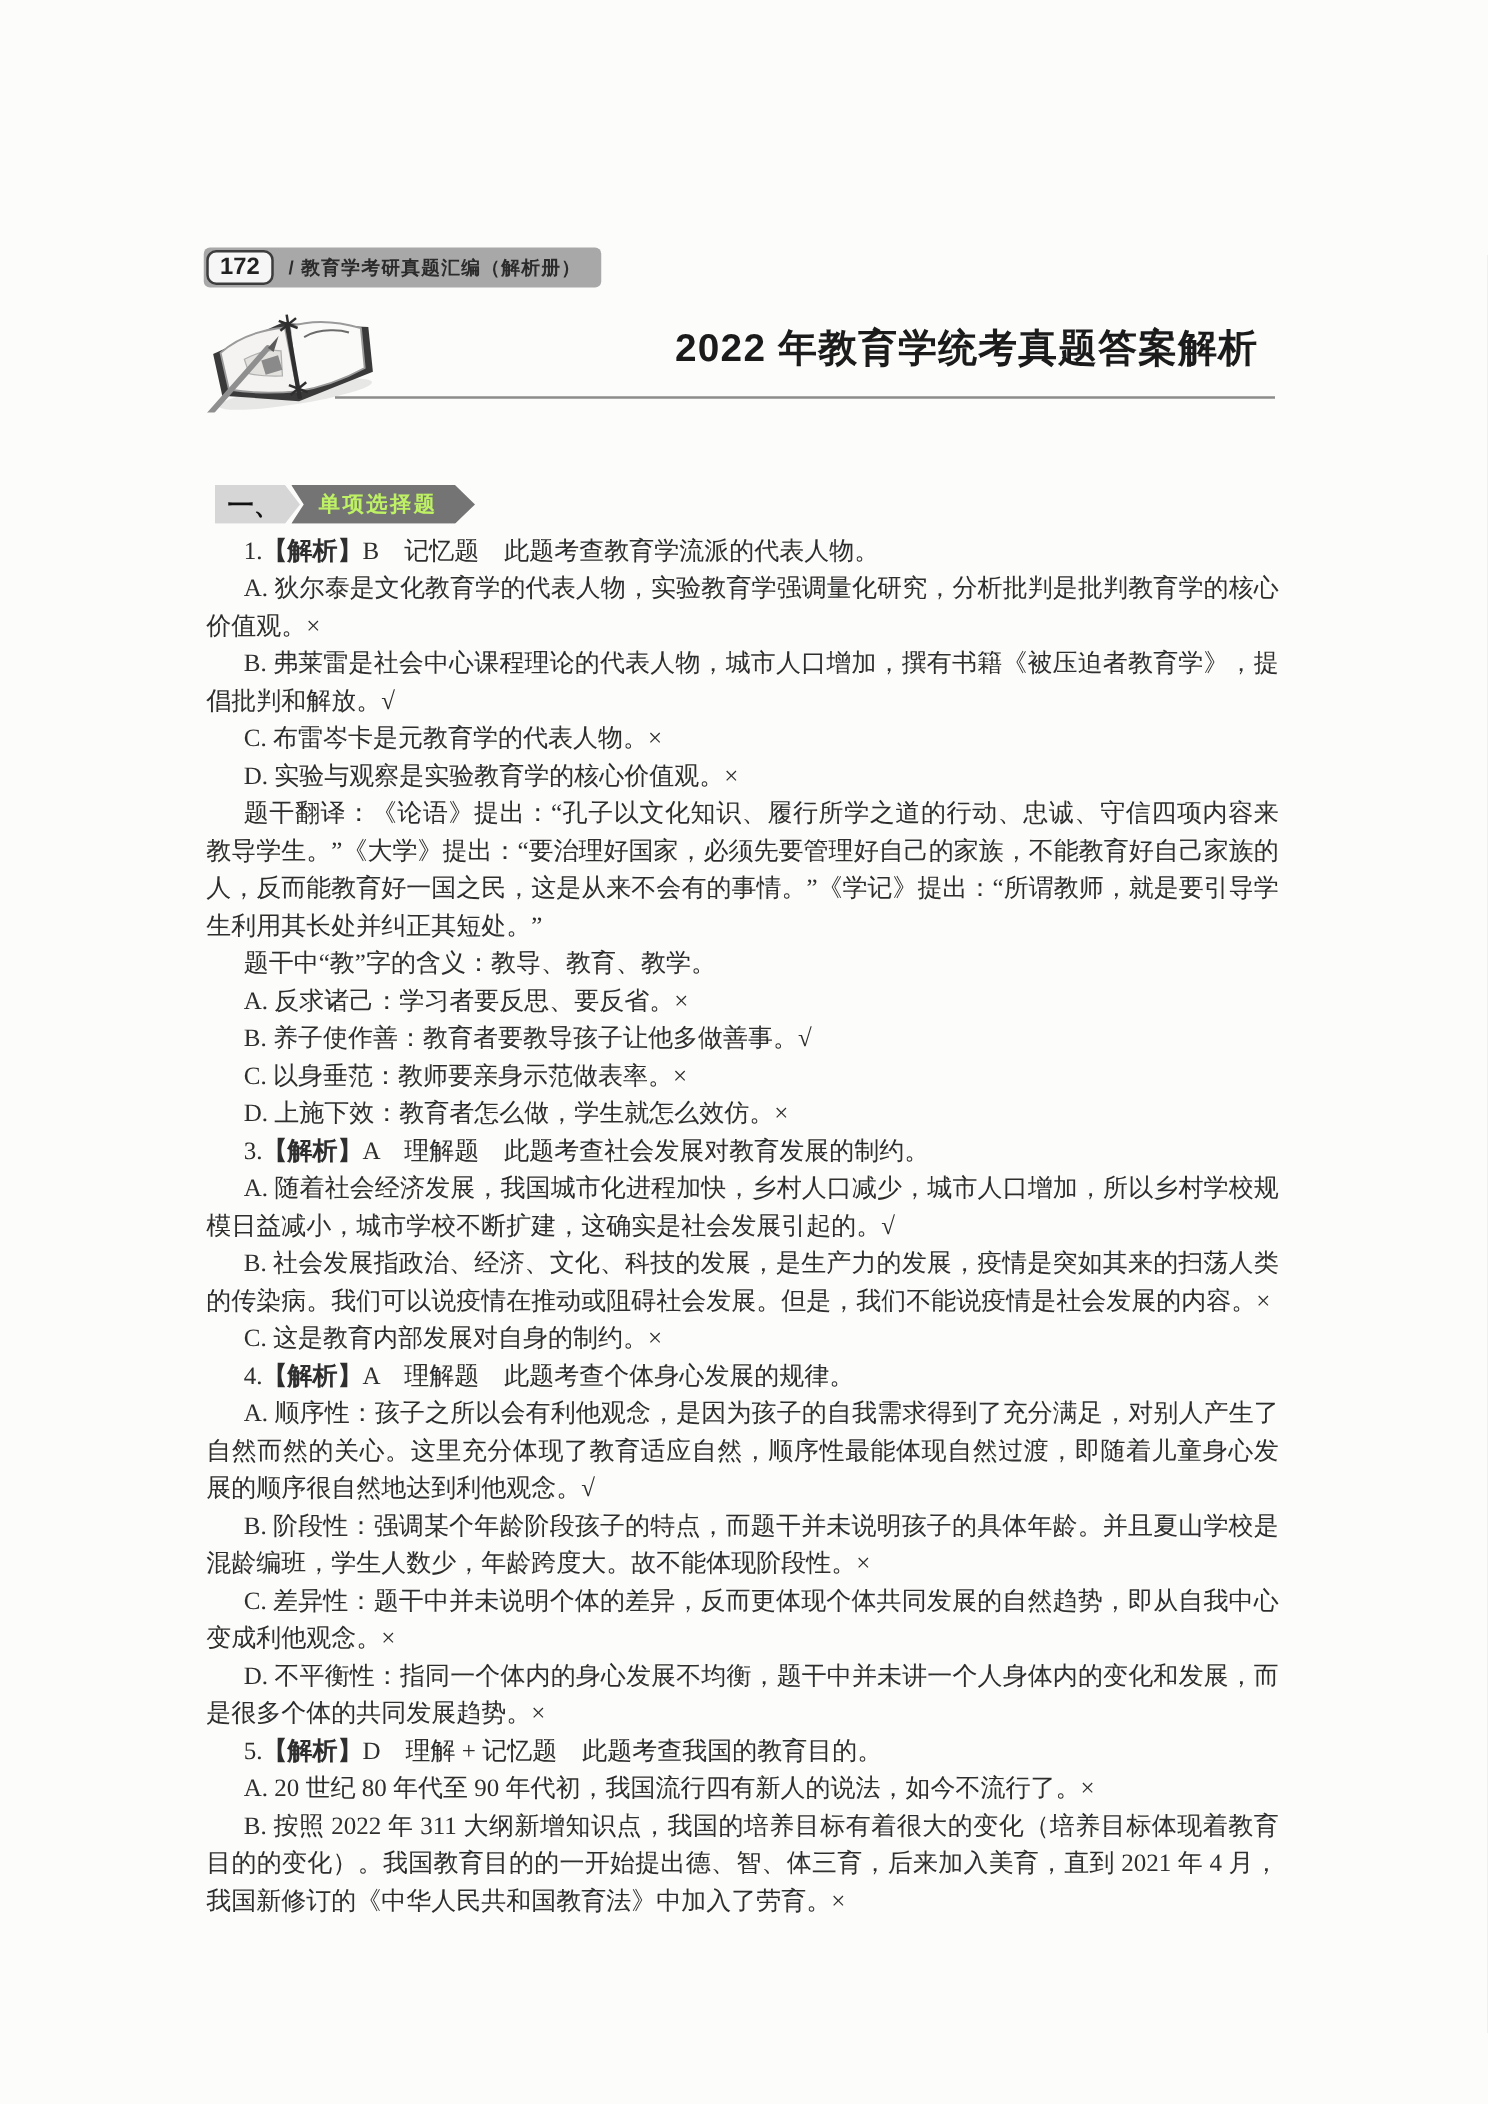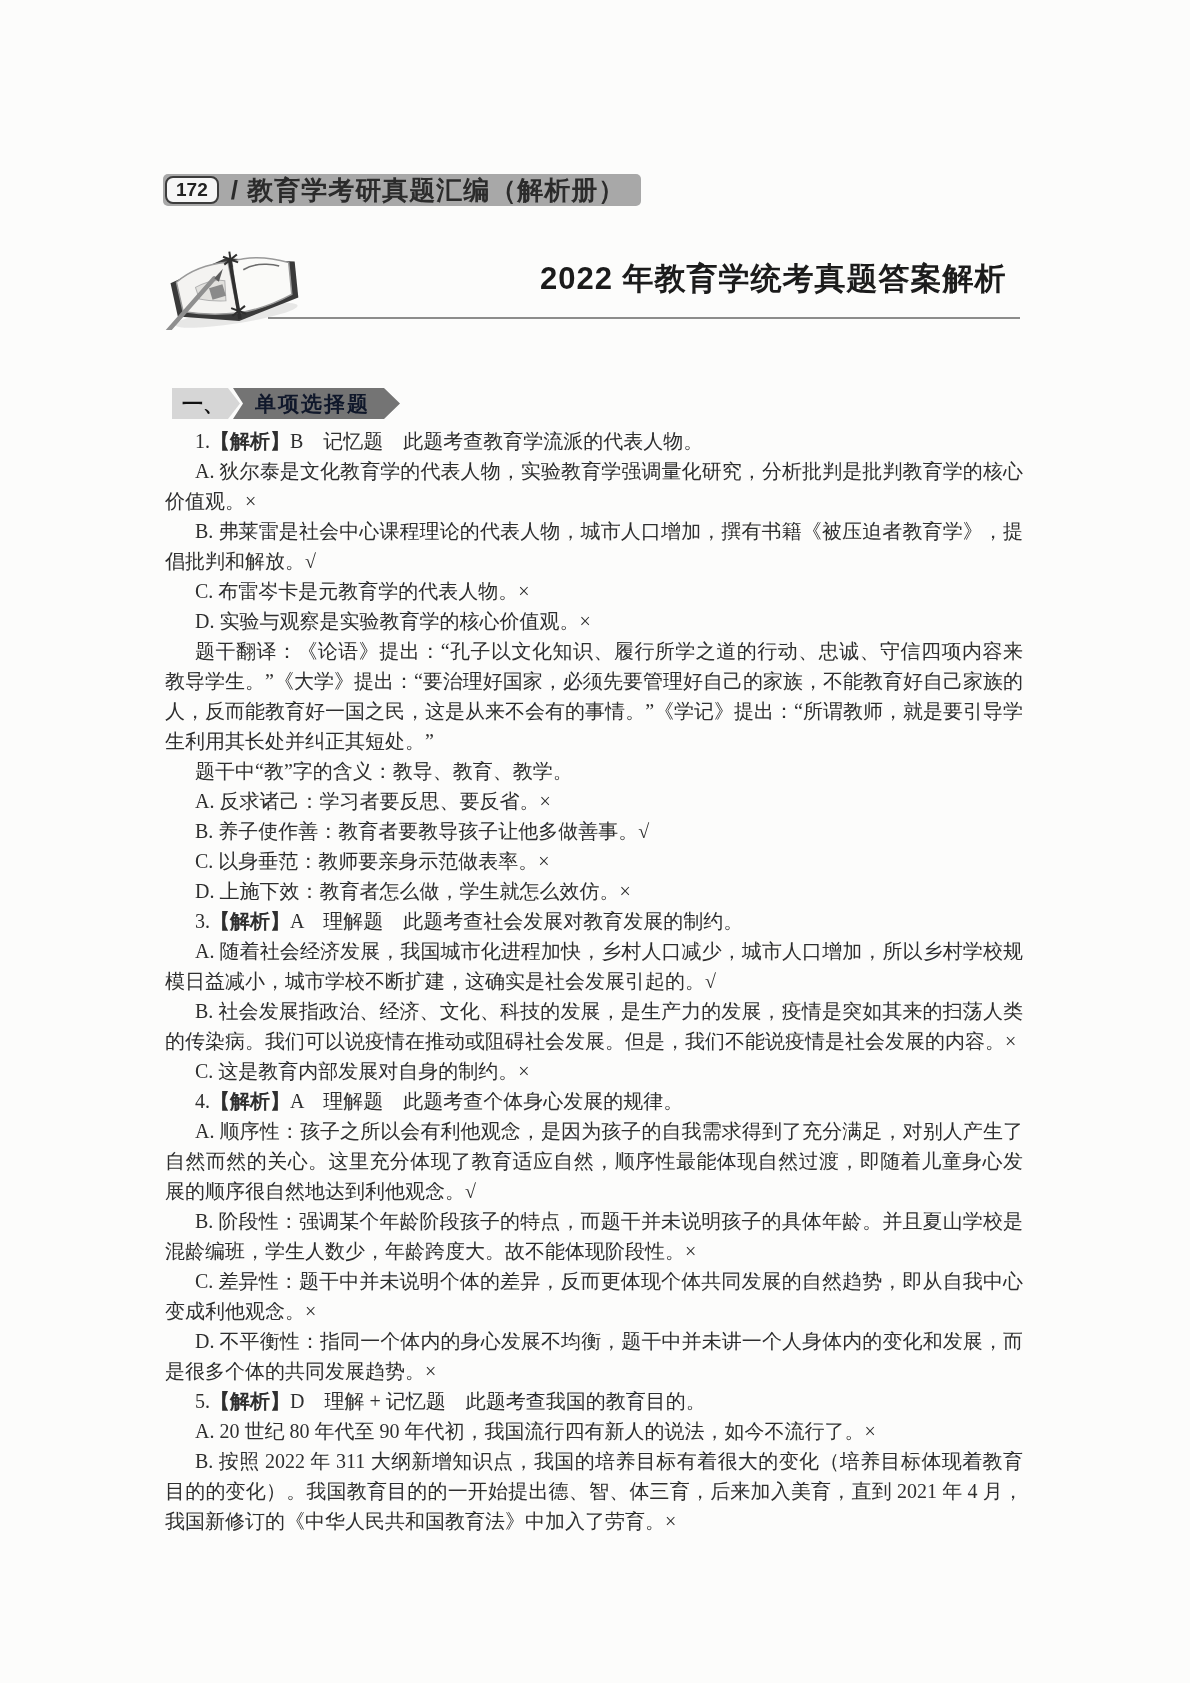"172" .runhead { top: 174px -> 198px }
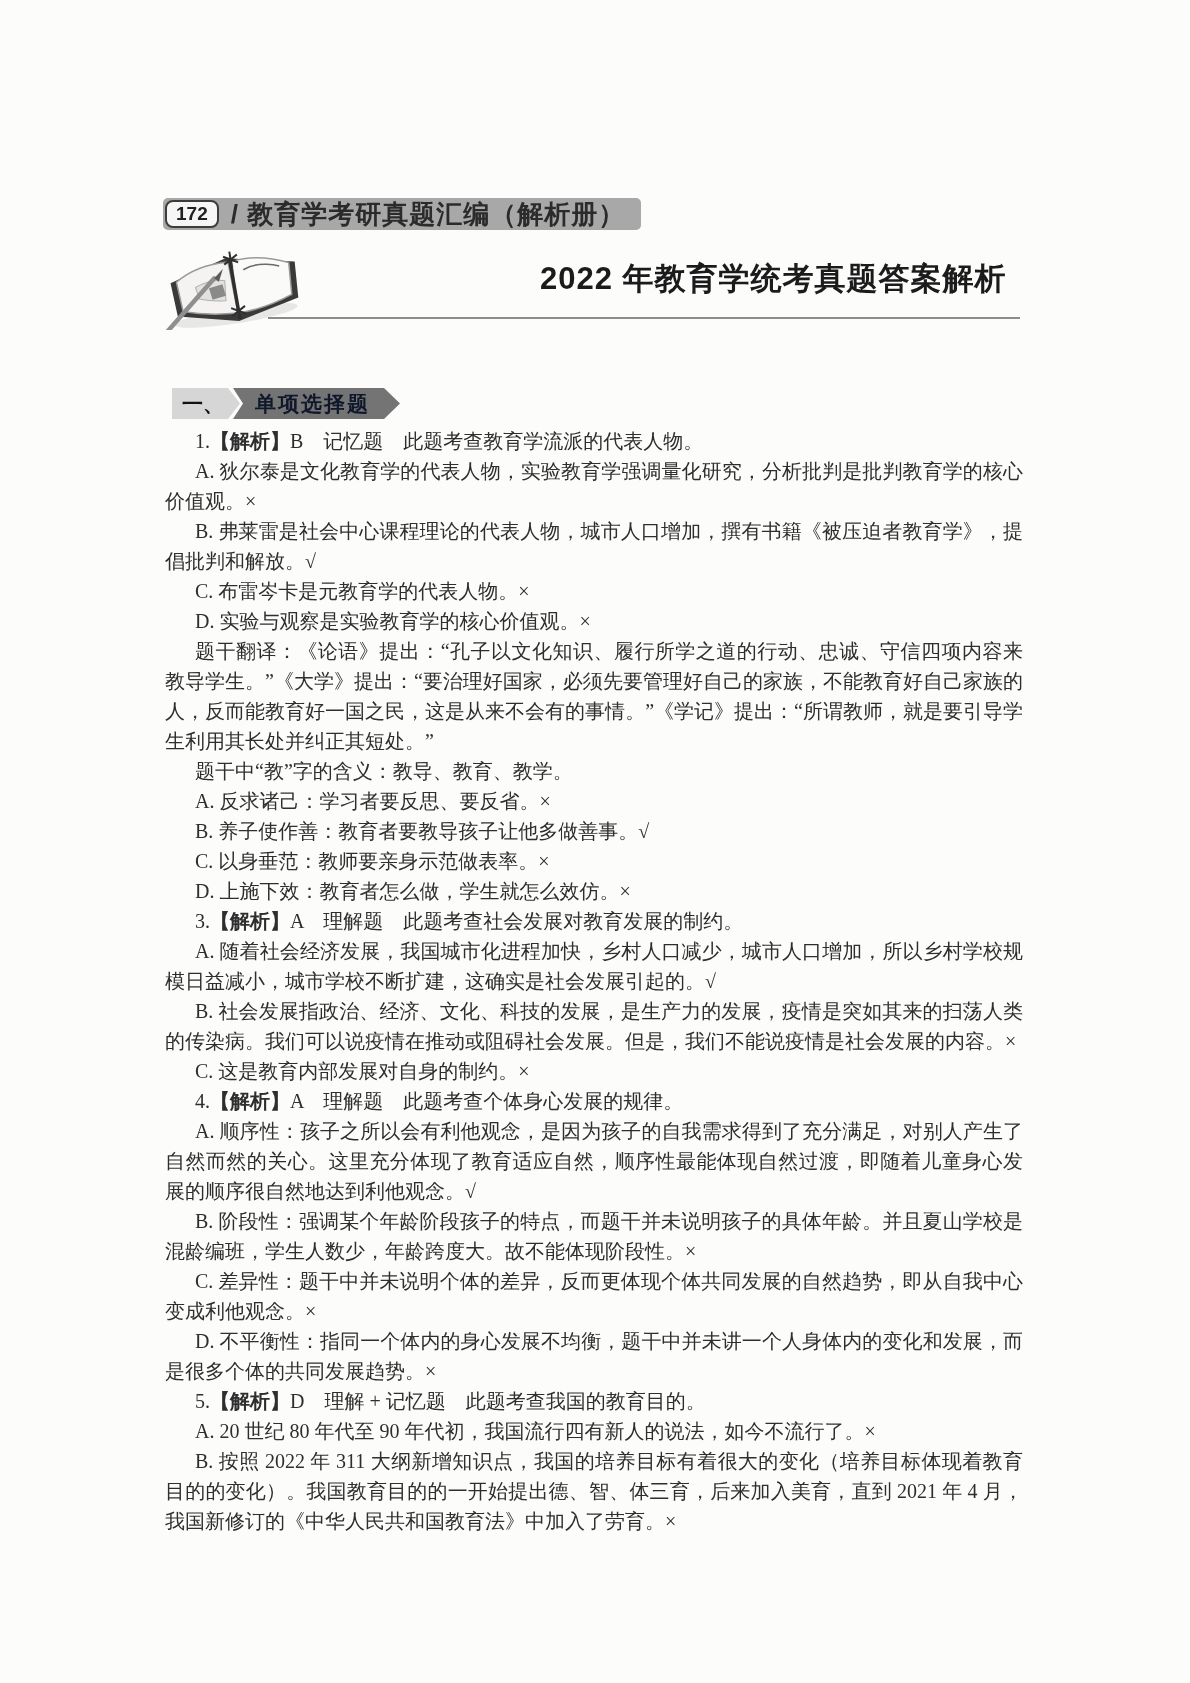"/ 教育学考研真题汇编（解析册）" .runhead-title { font-size: 26px -> 15px }
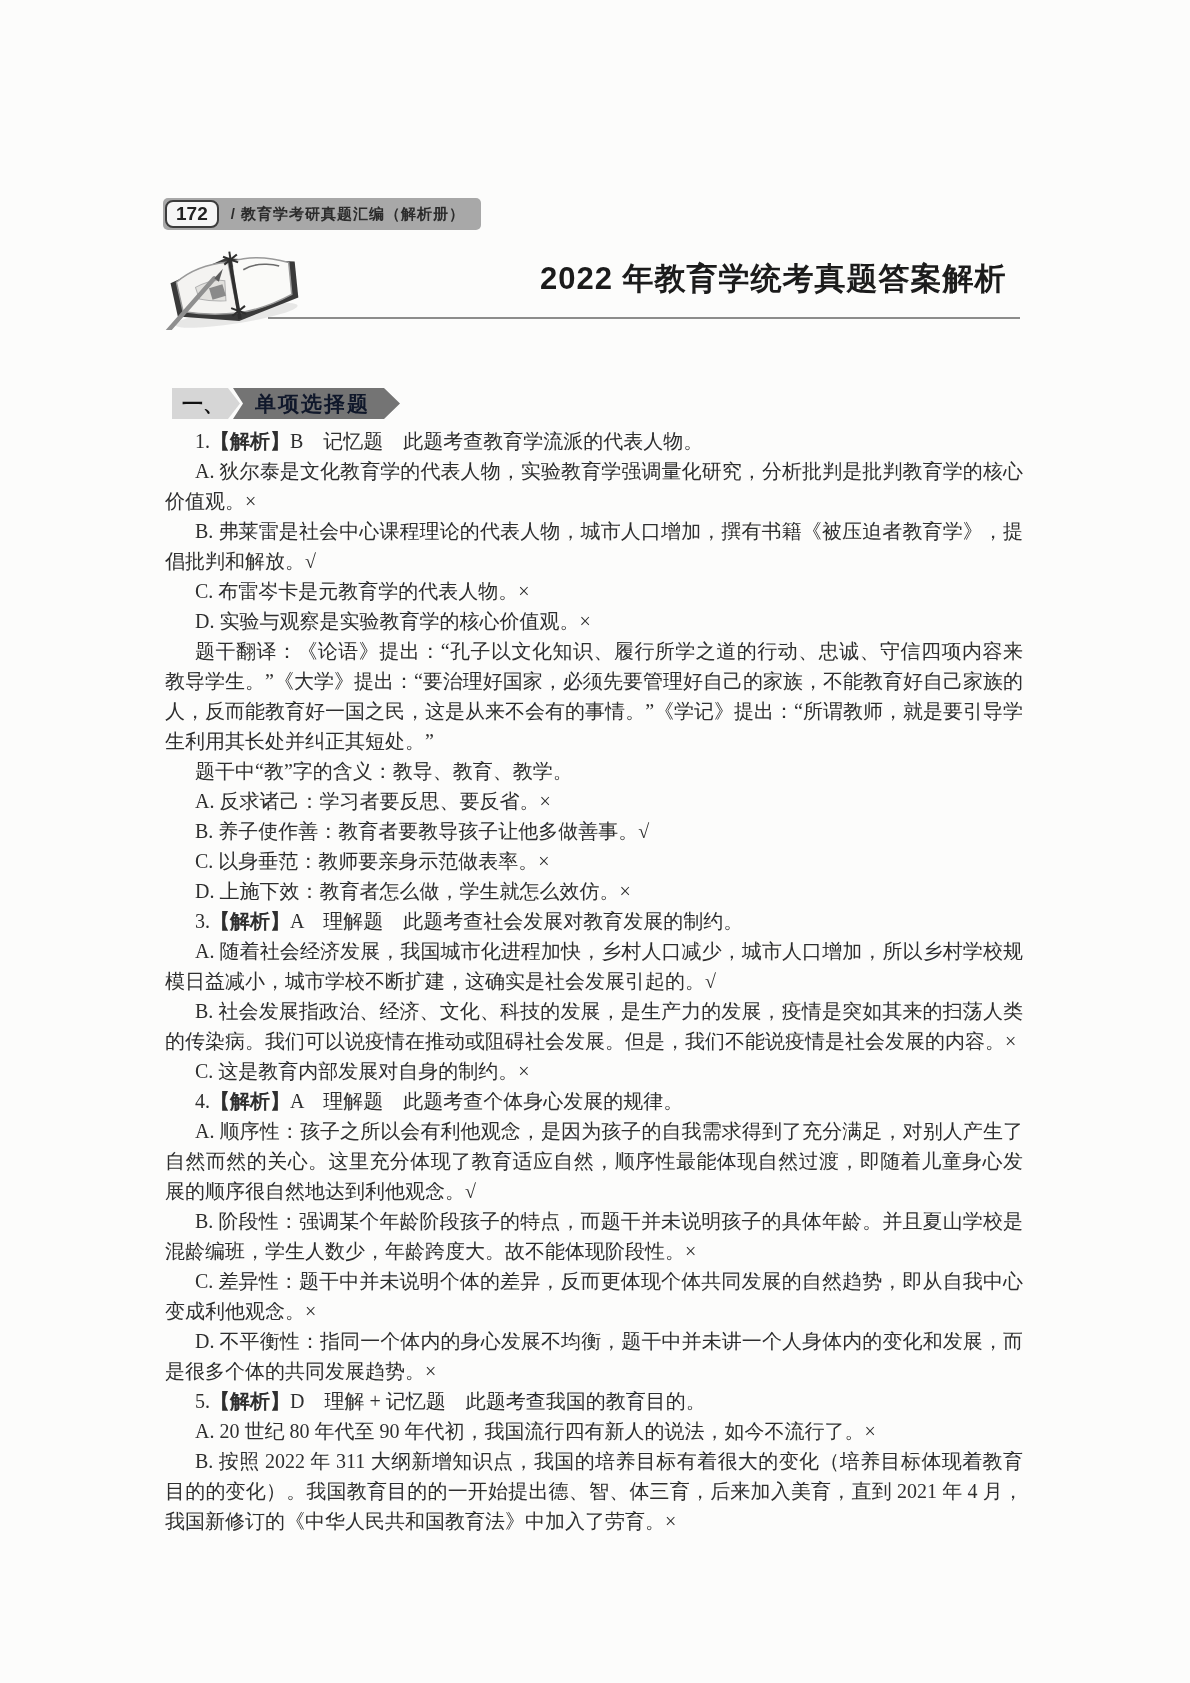"单项选择题" .banner-arrow { color: #0f172a -> #bef264; font-size: 21px -> 17px }
